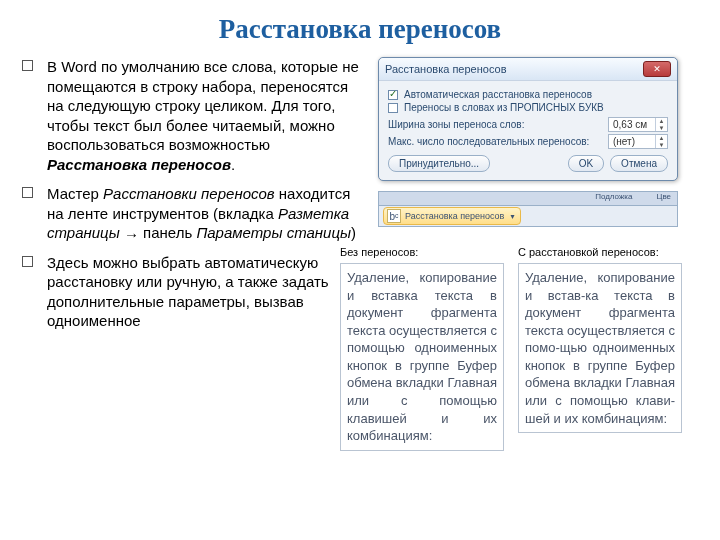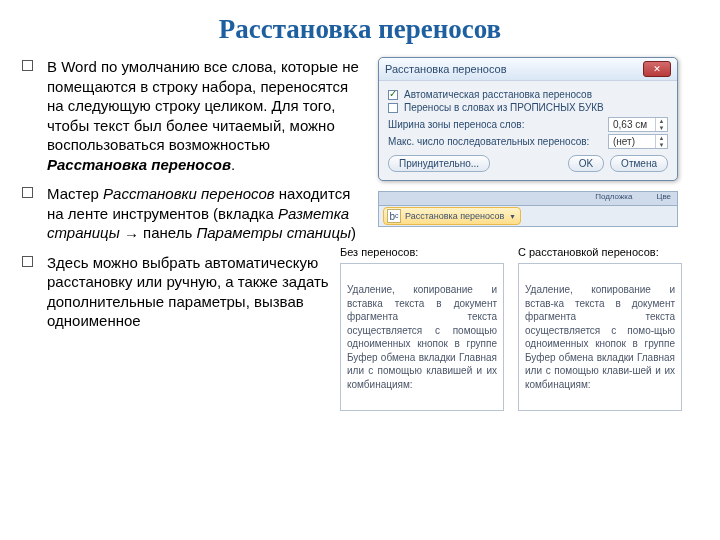"Удаление, копирование и вставка текста" .sample-box { font-size: 10px -> 13px; padding: 19px 6px -> 5px 6px }
